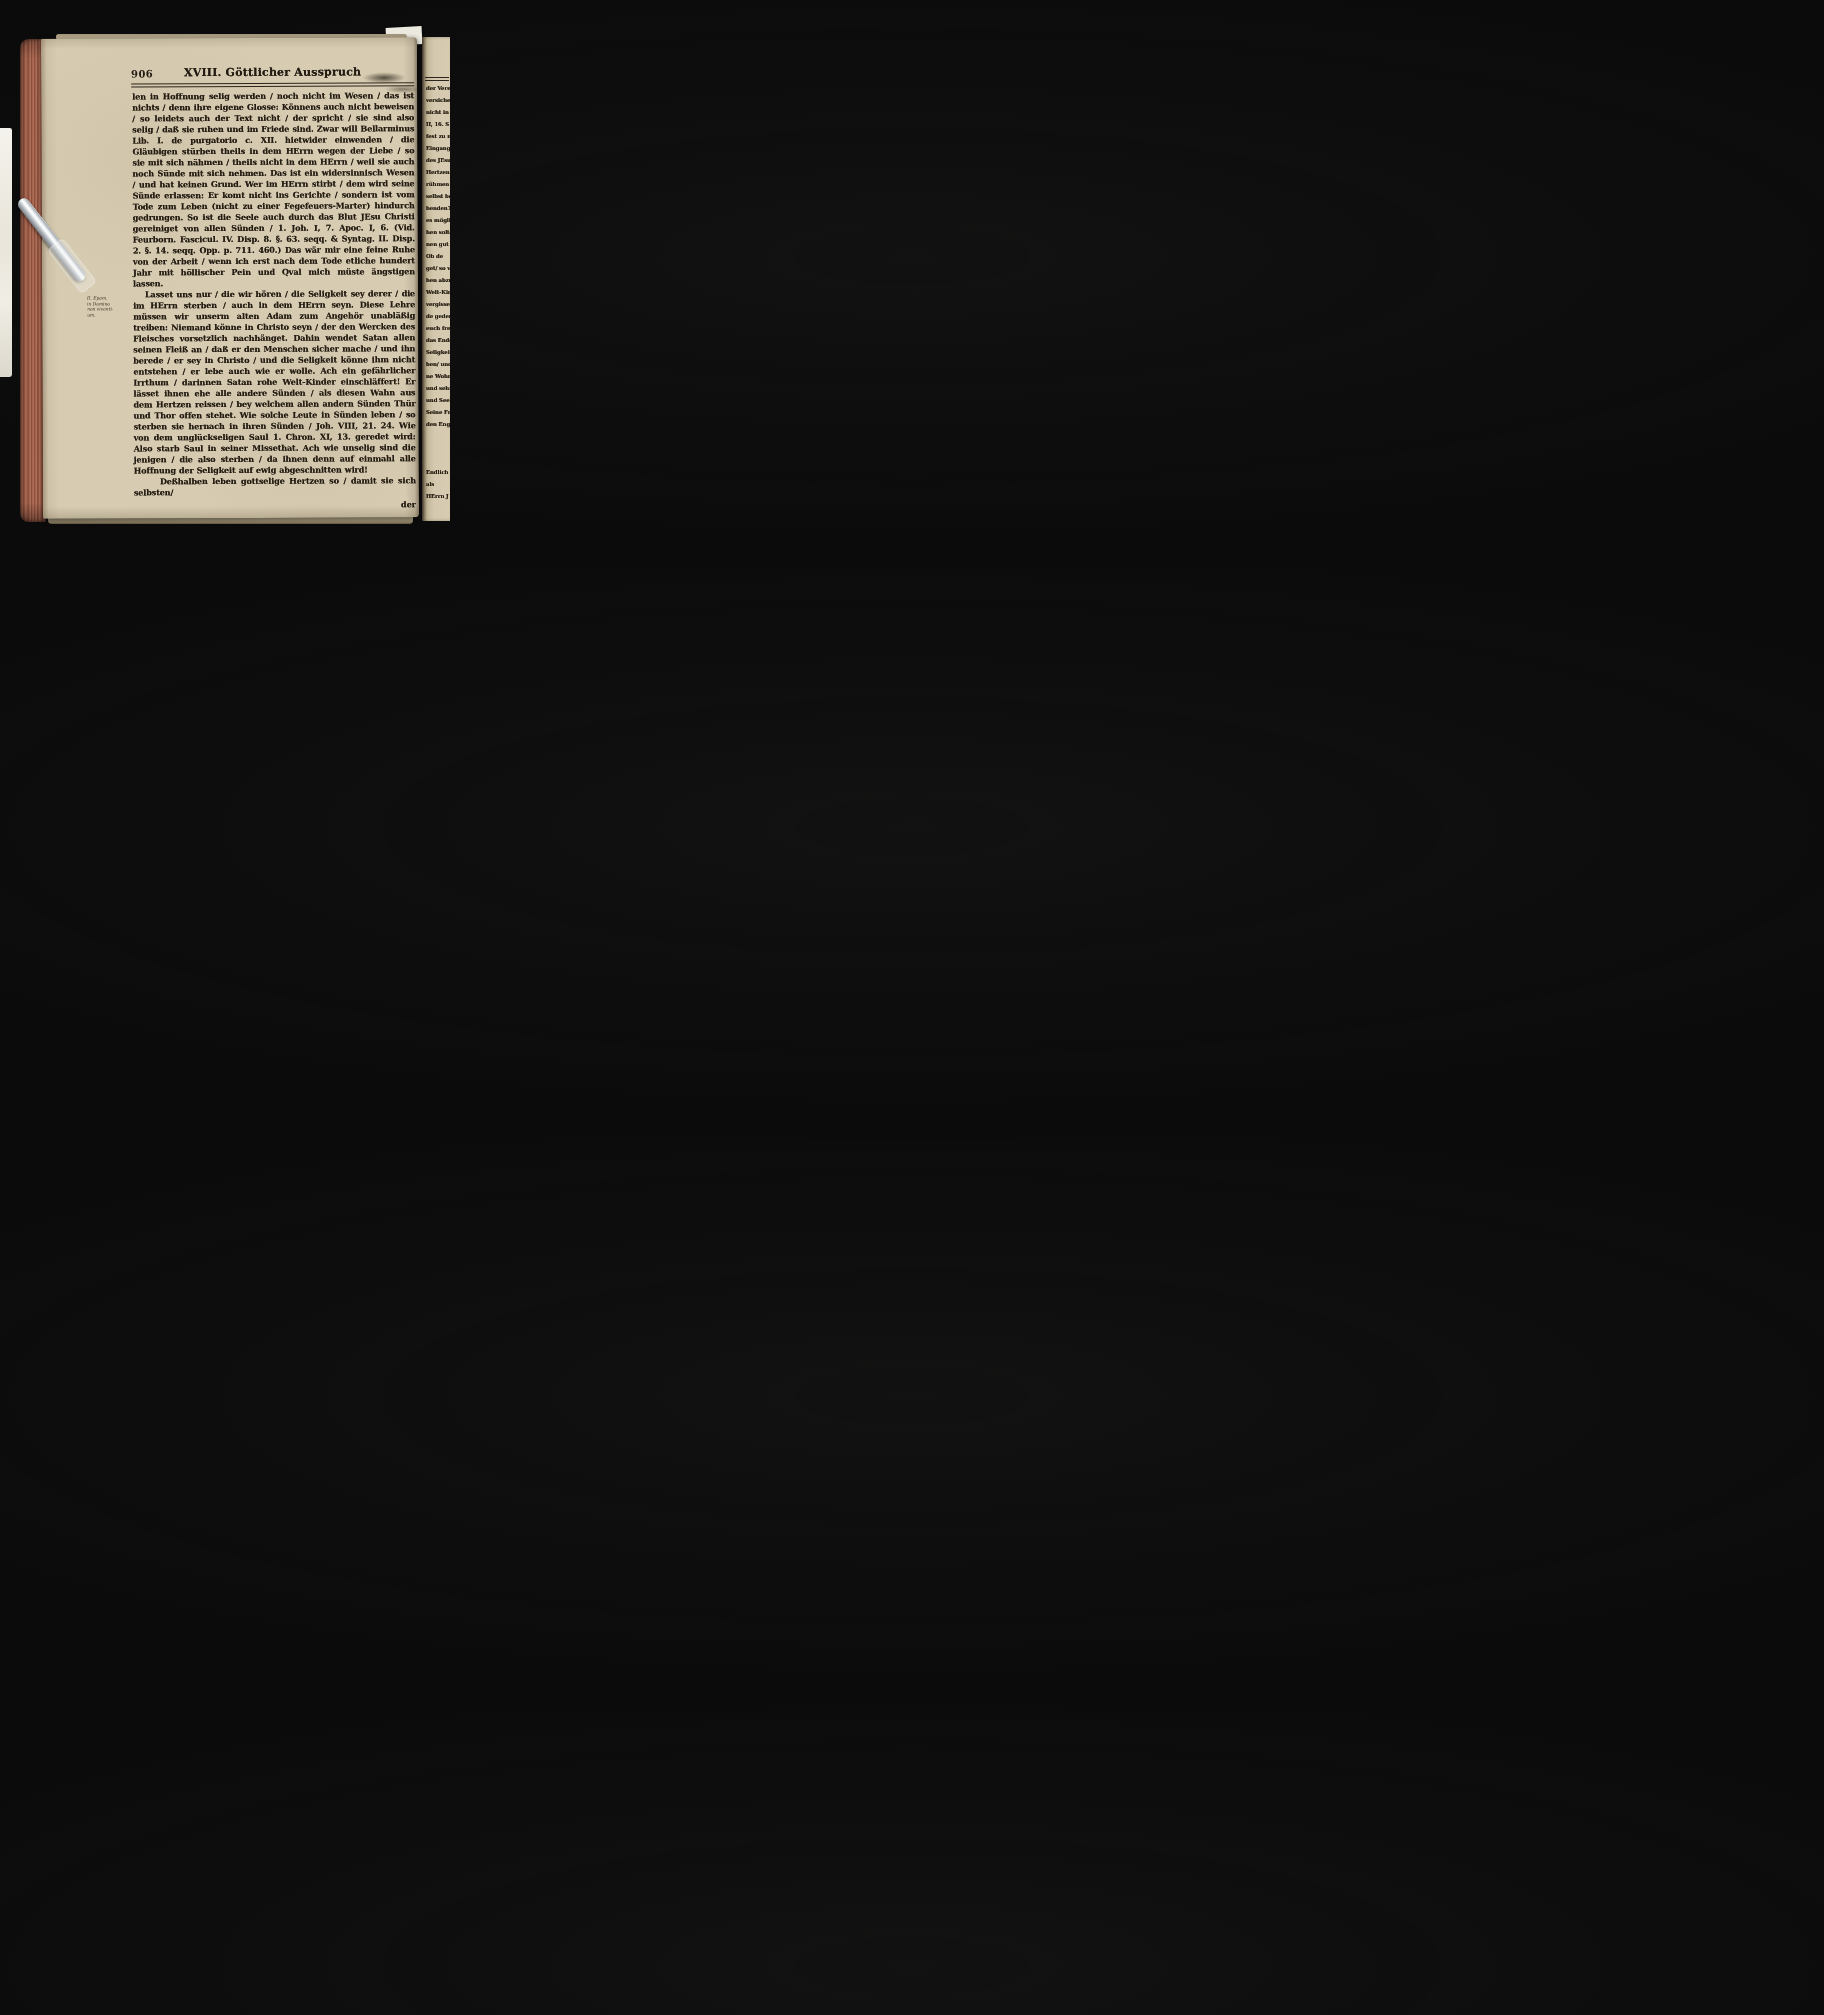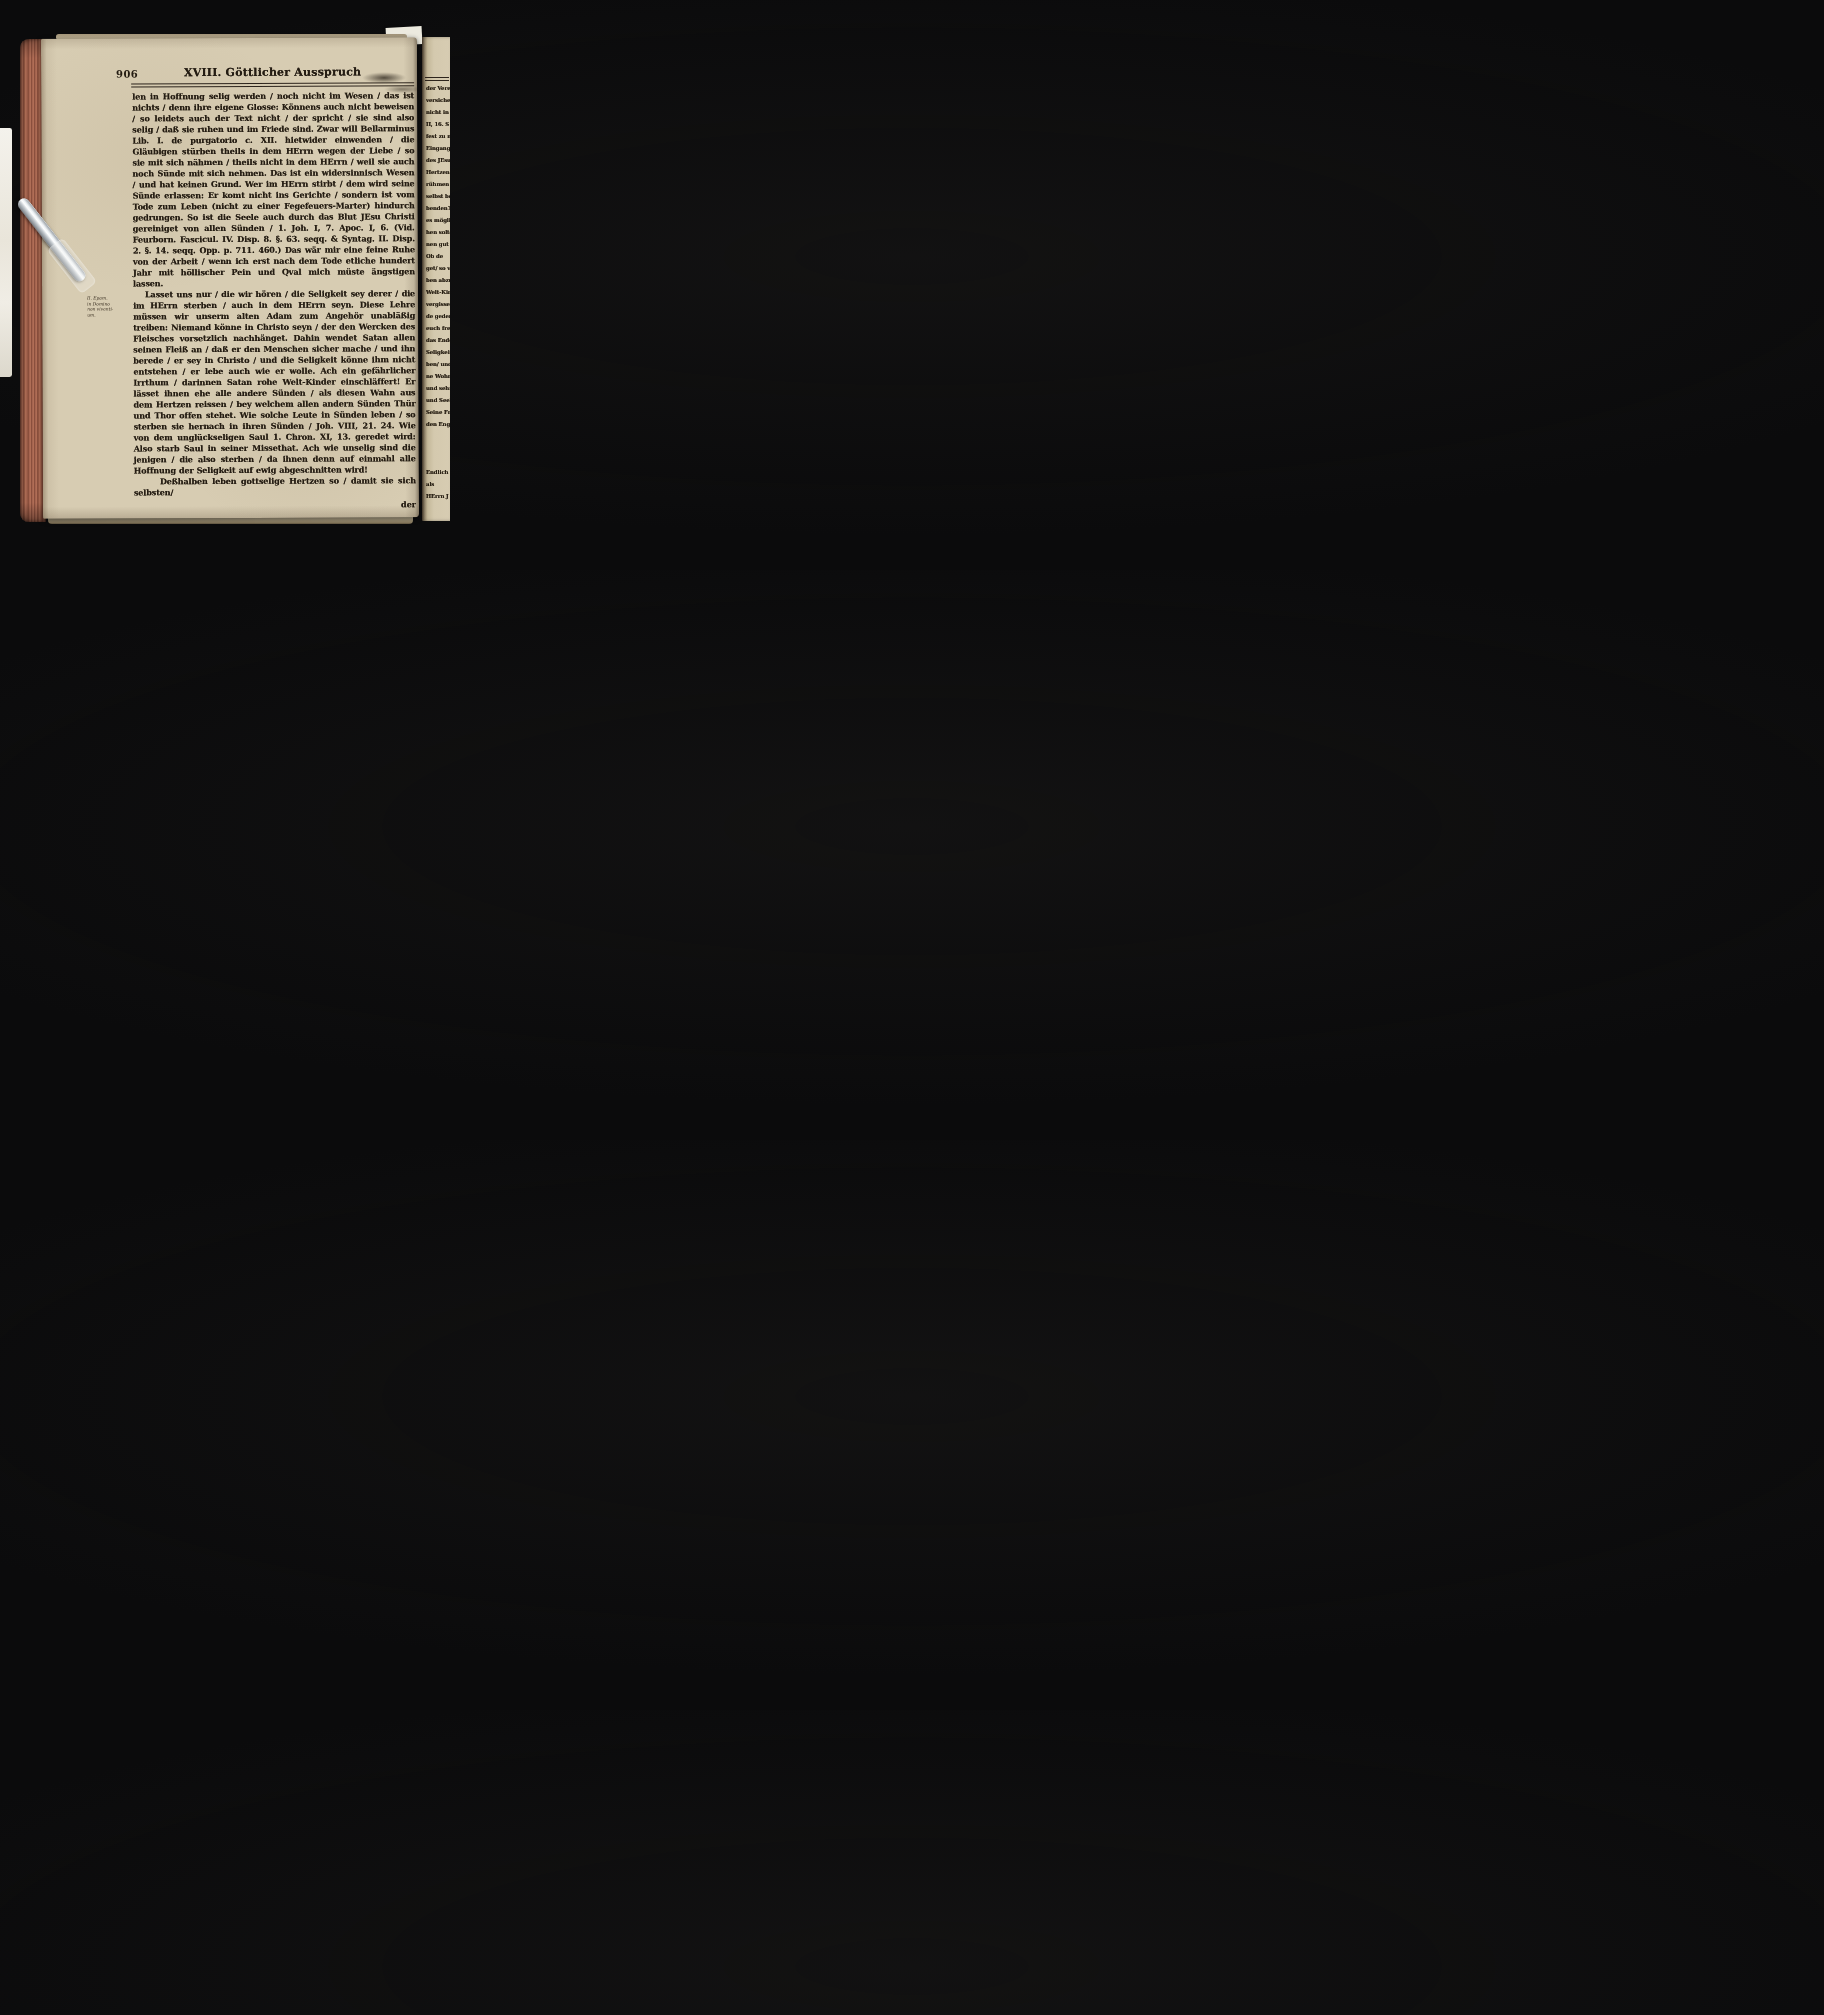"906" .page-number { left: 75px -> 90px }
